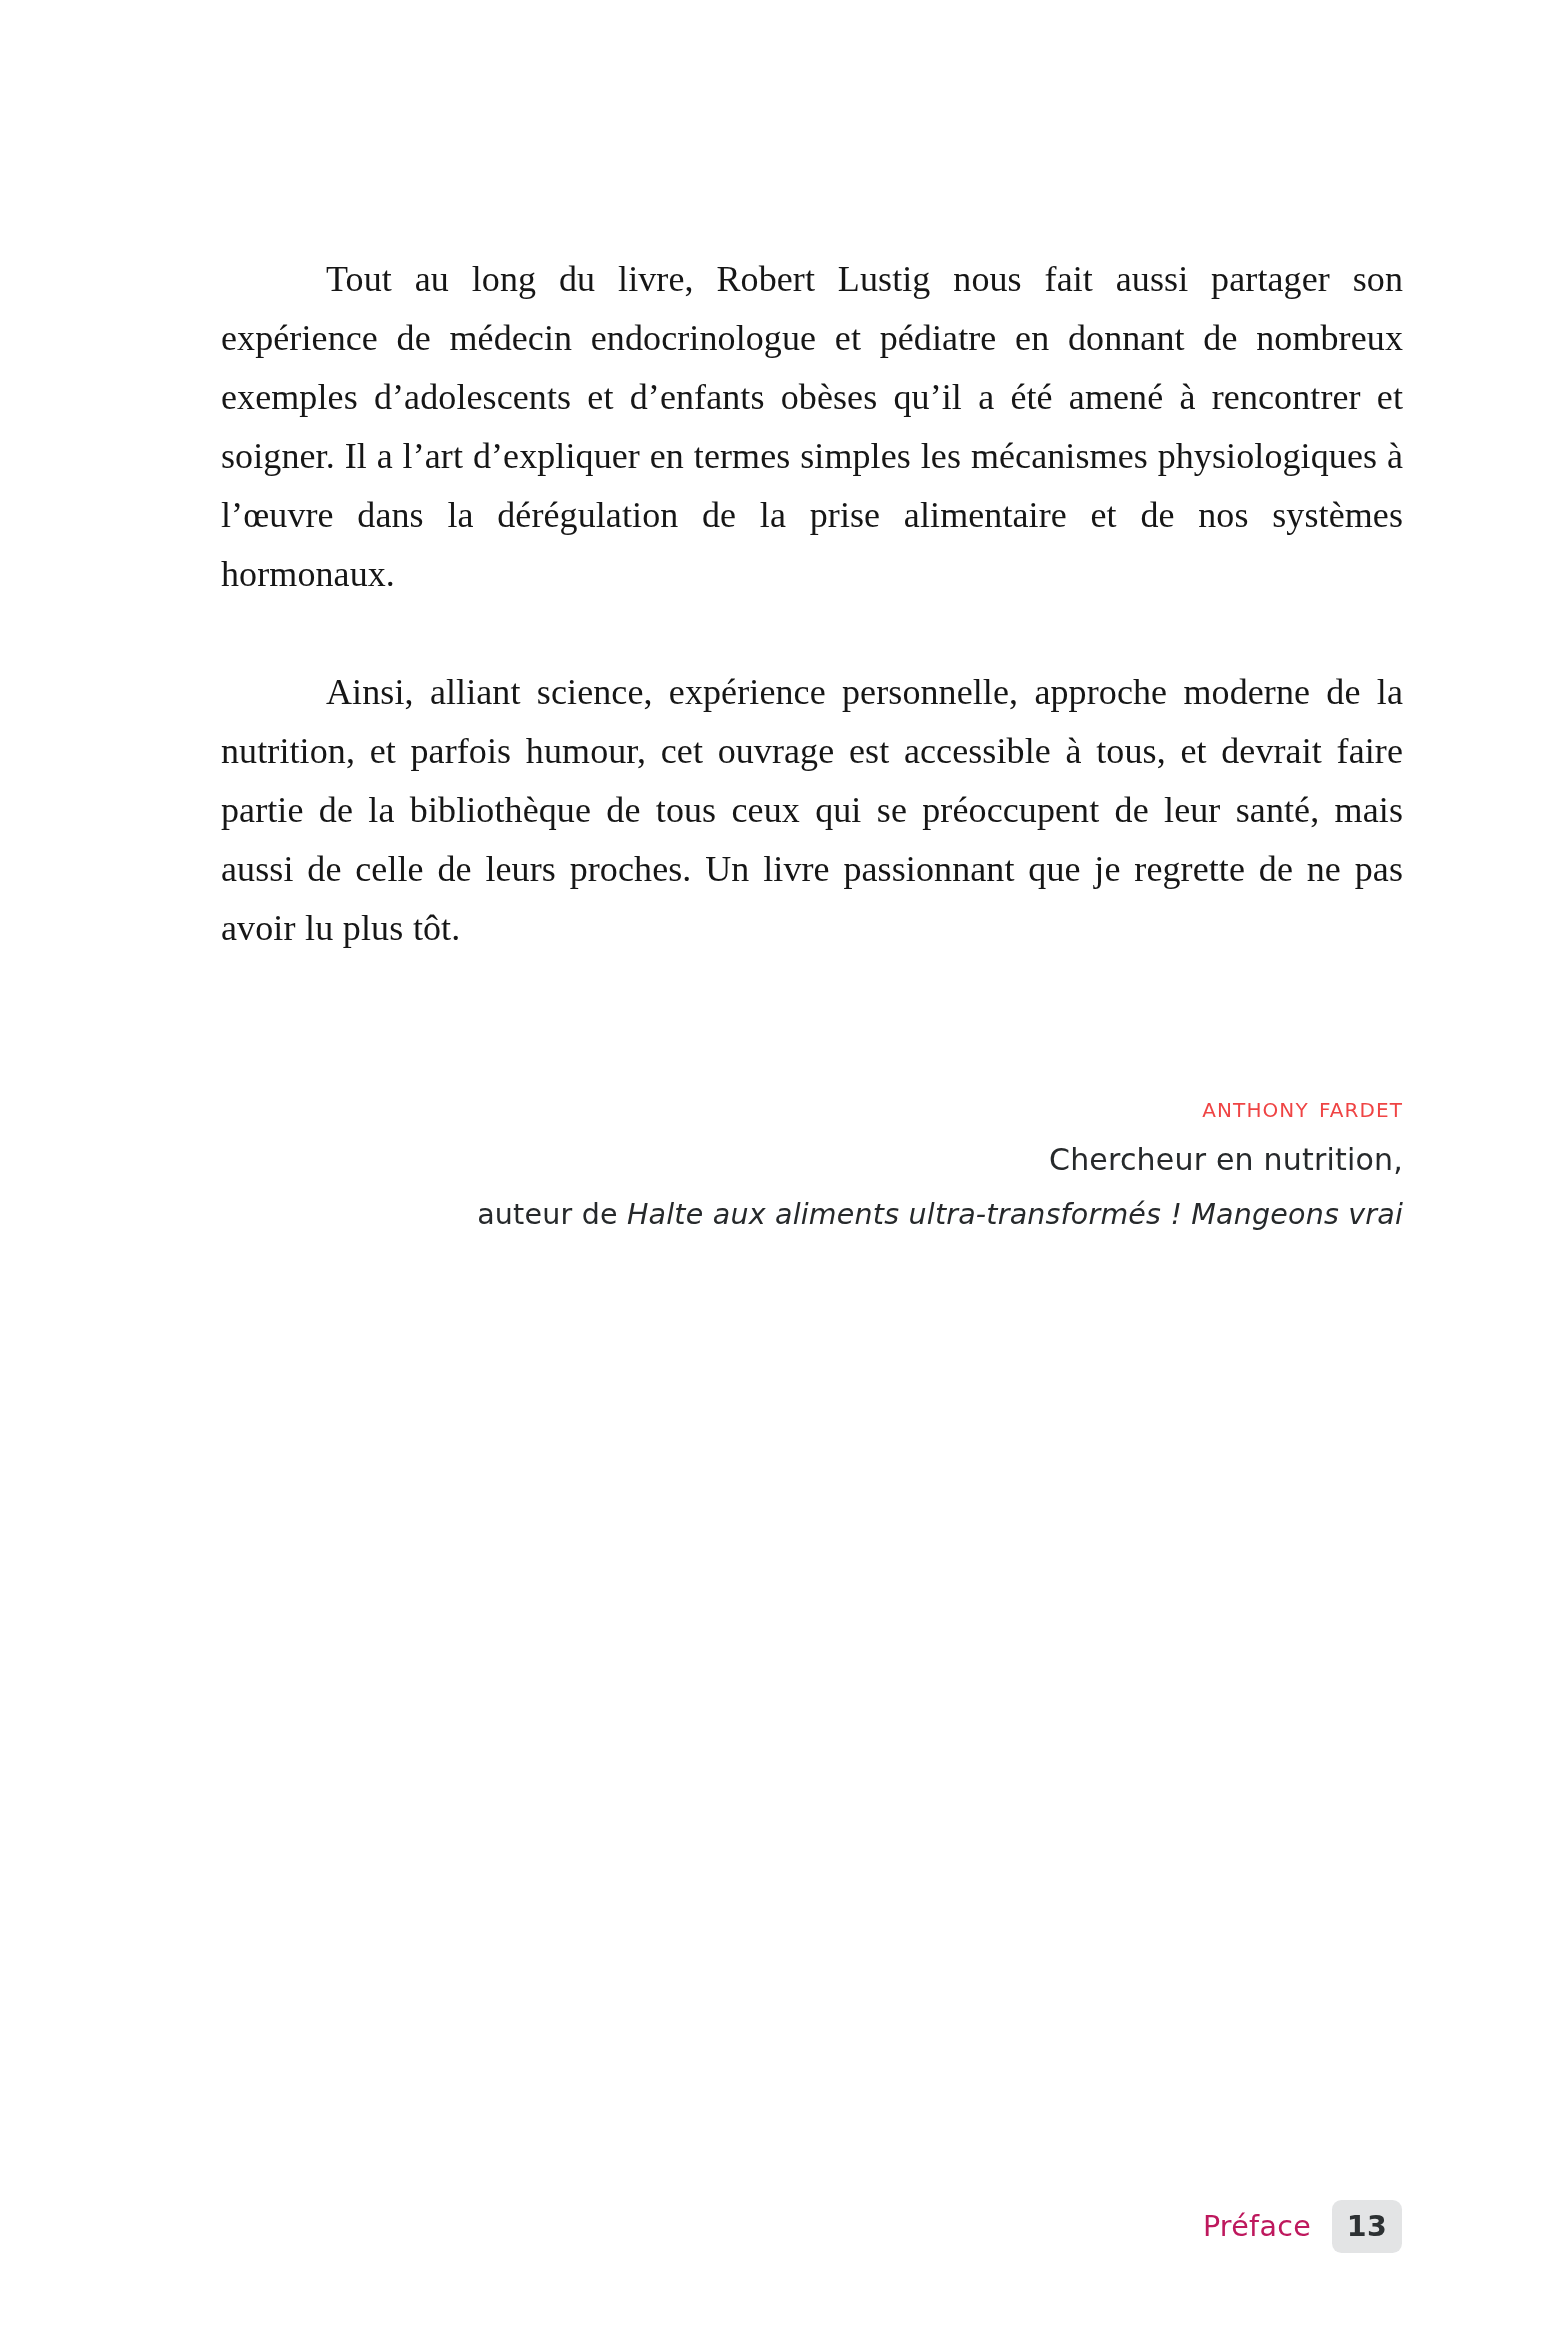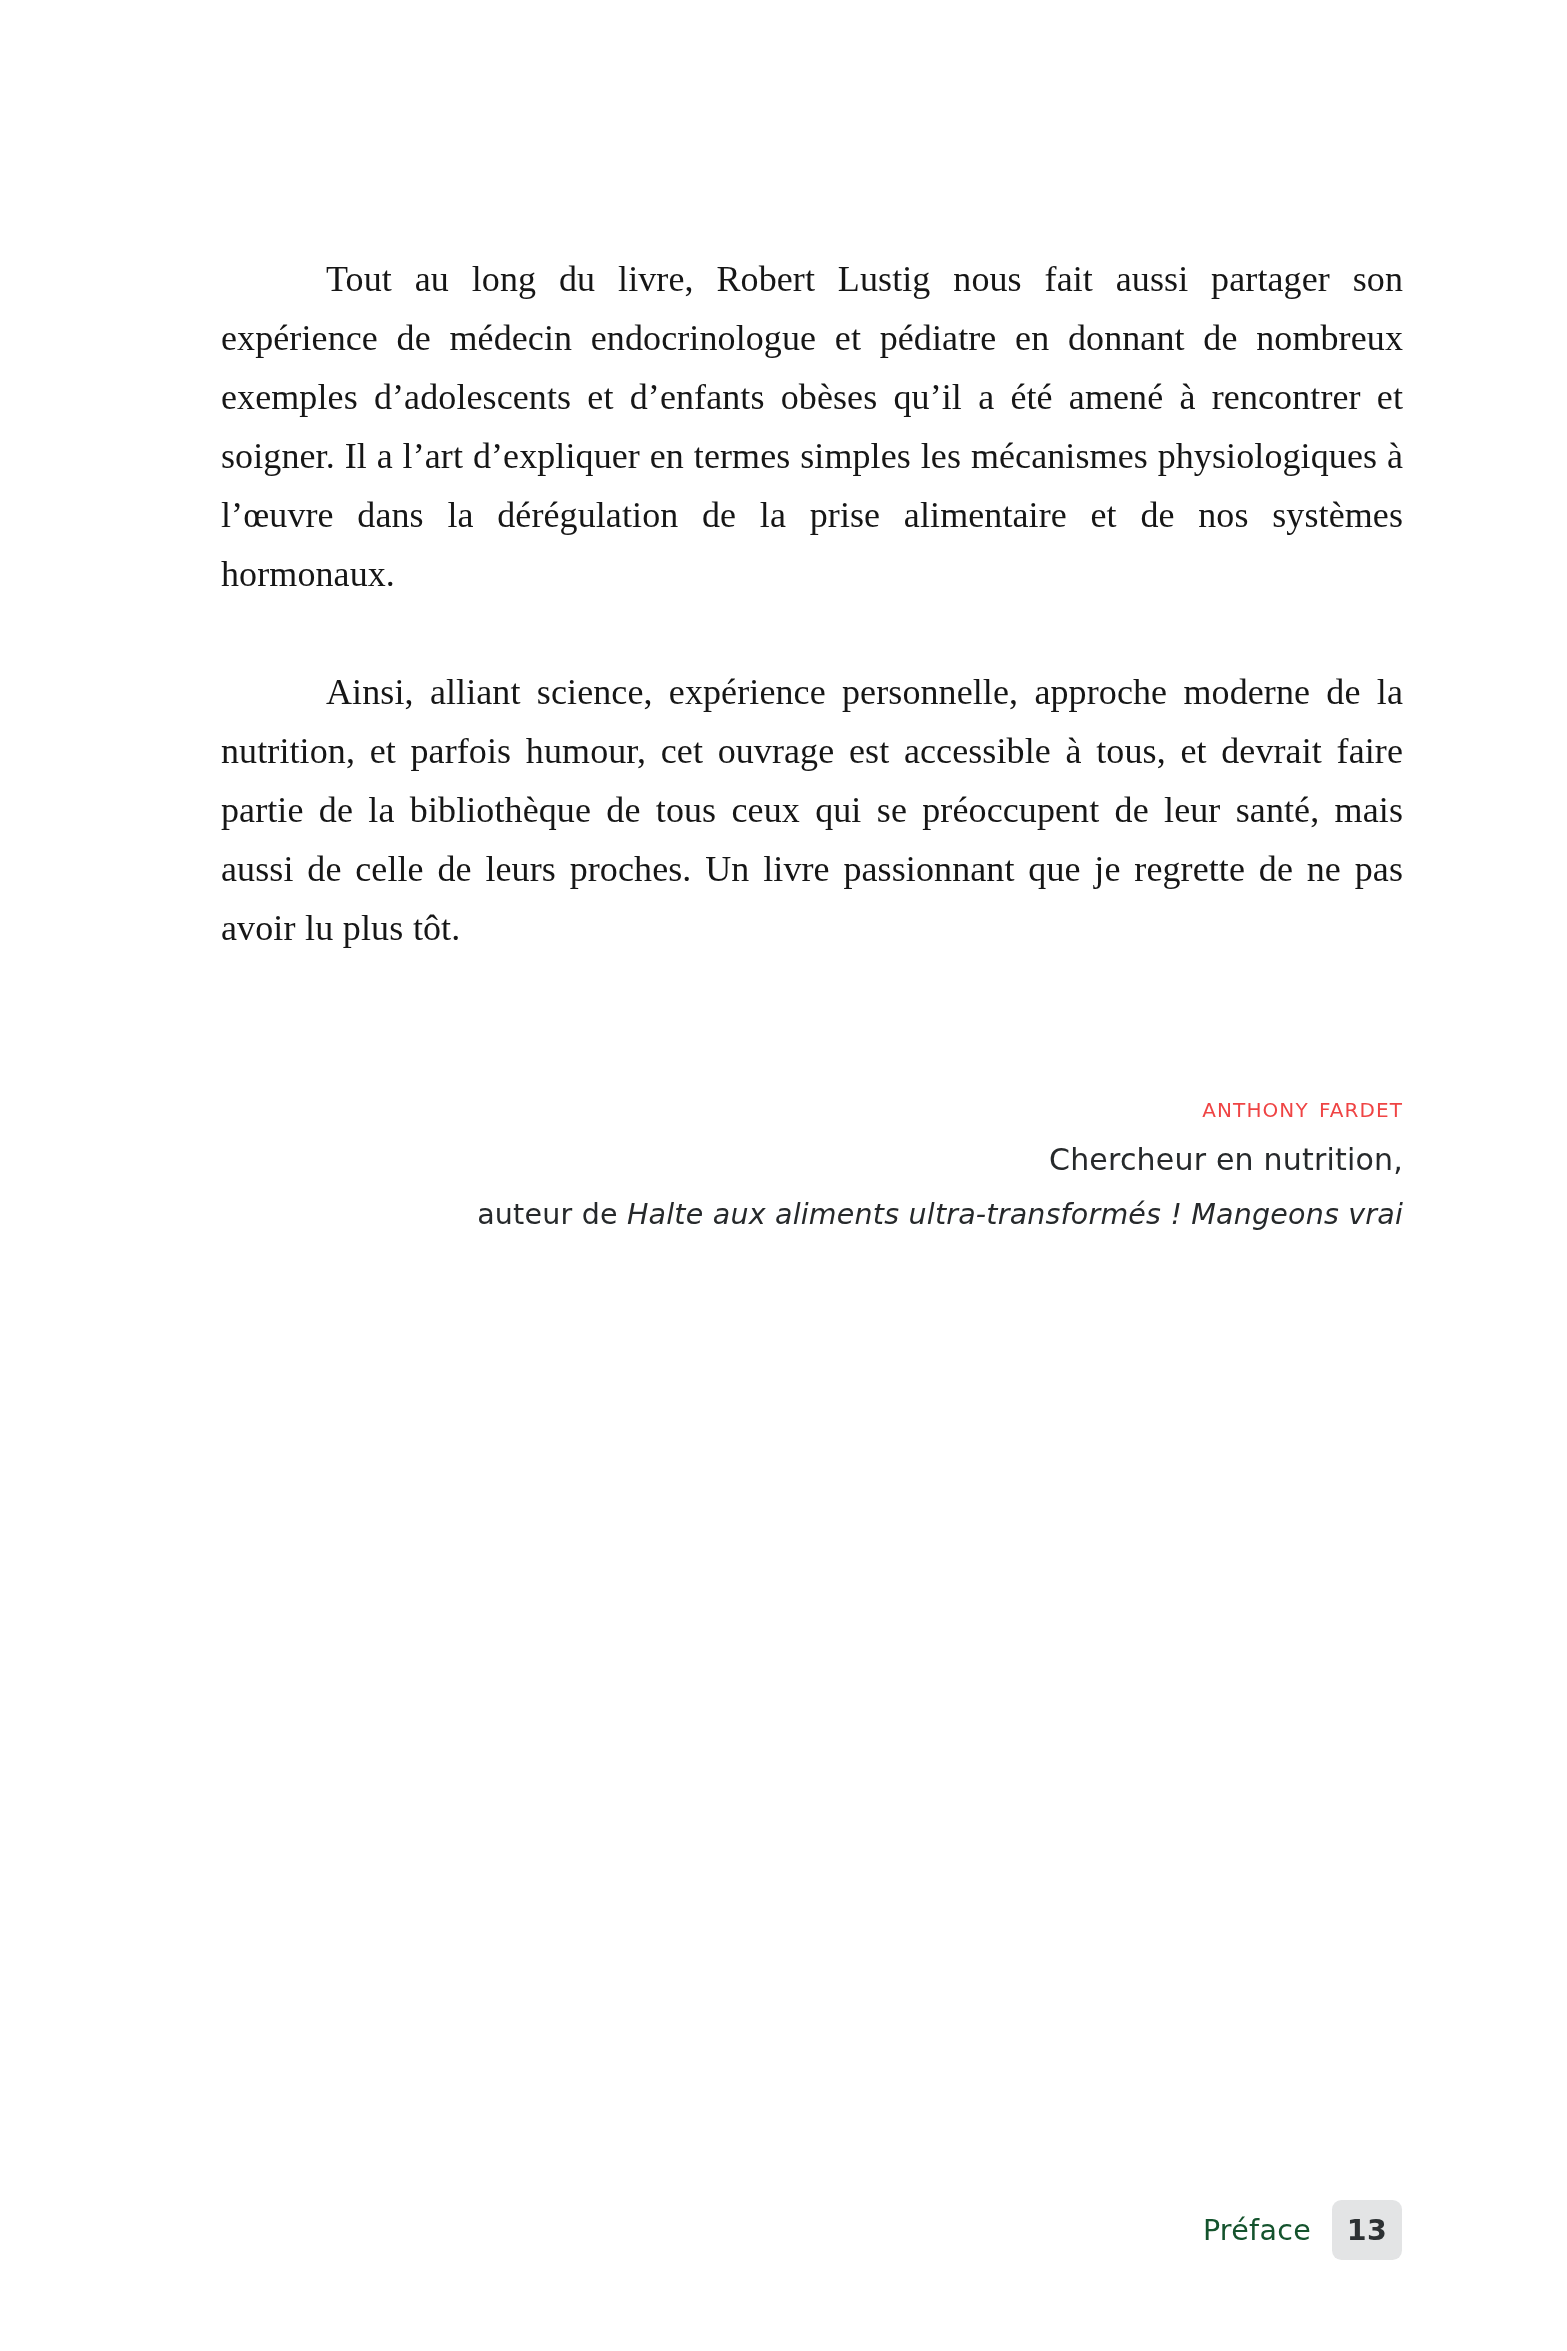"Préface" .footer-label { color: #14532d -> #be185d }
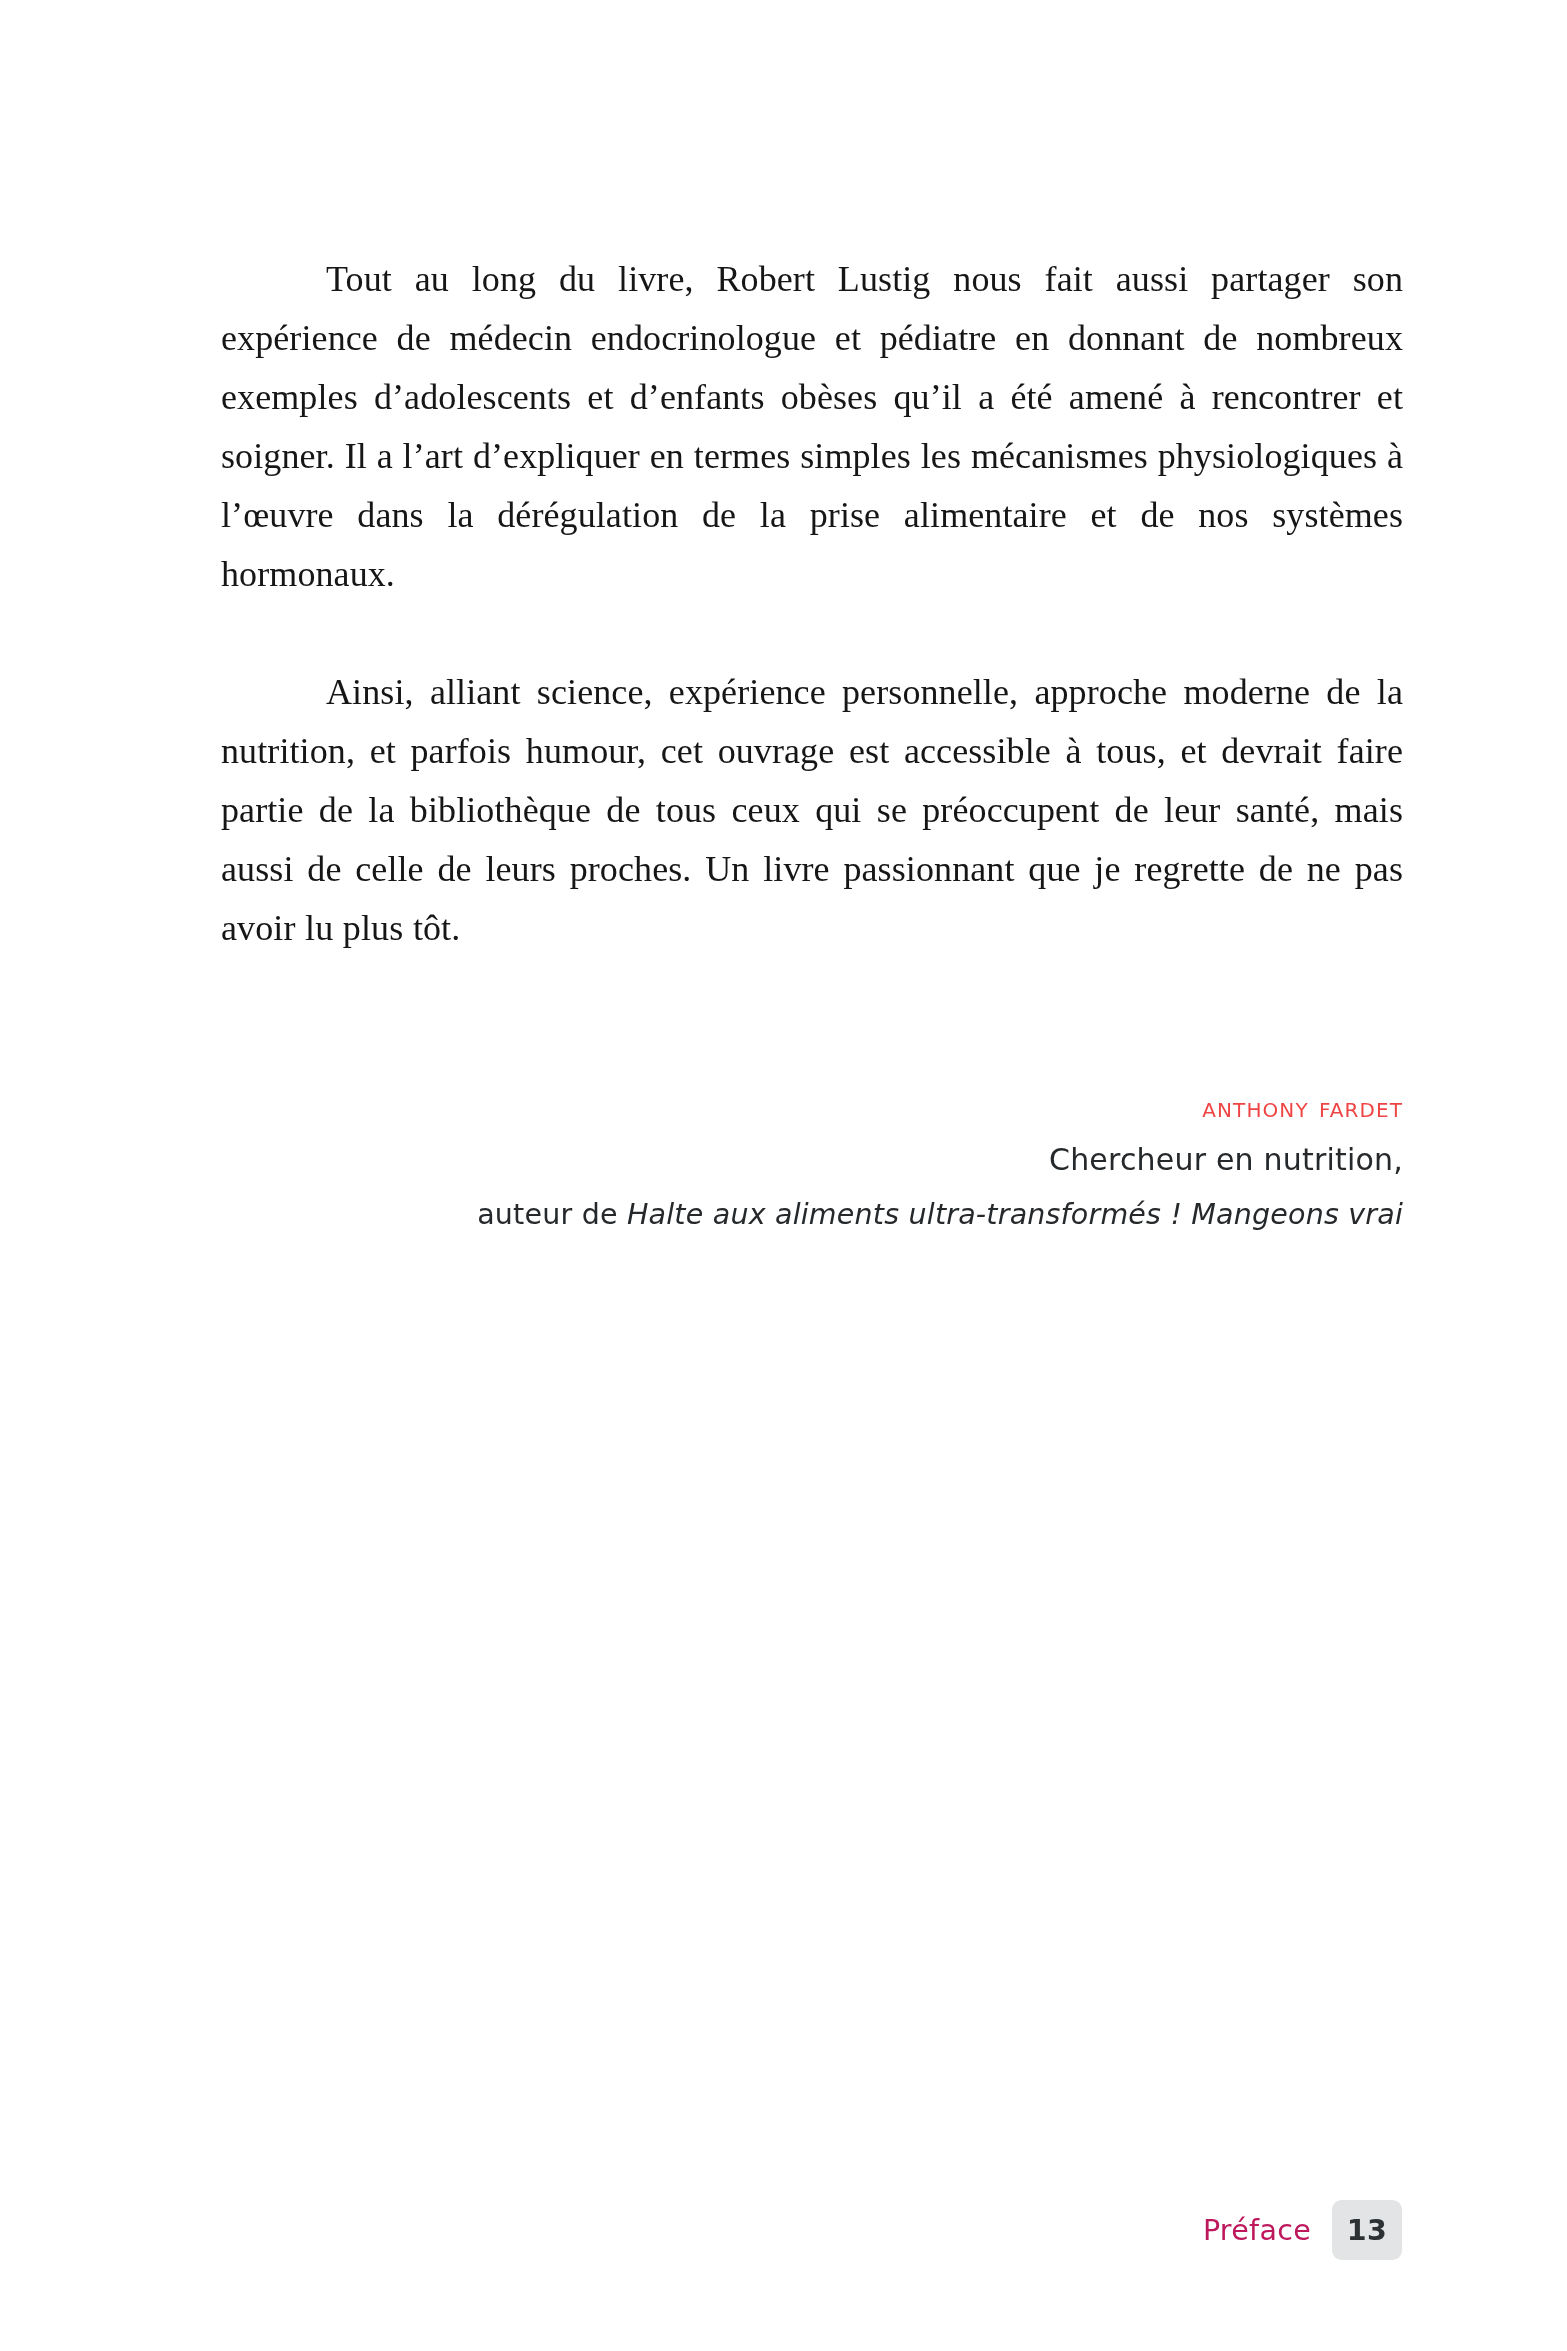"13" .footer-pagebox { height: 60px -> 53px }
